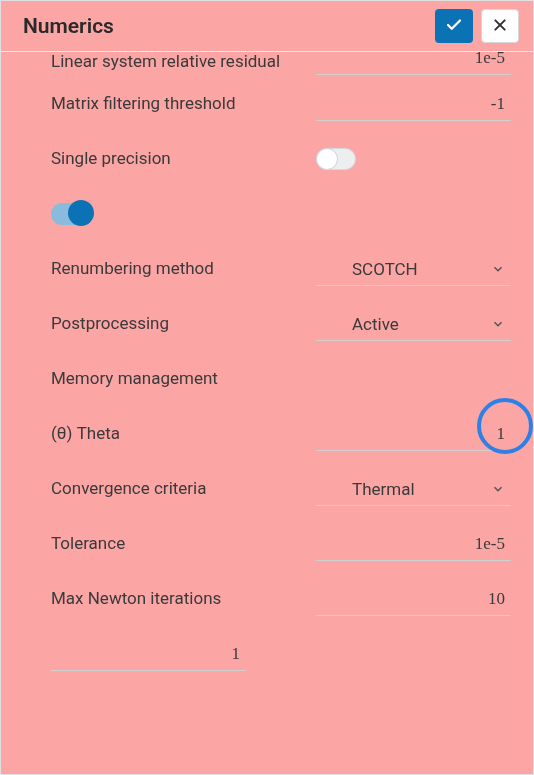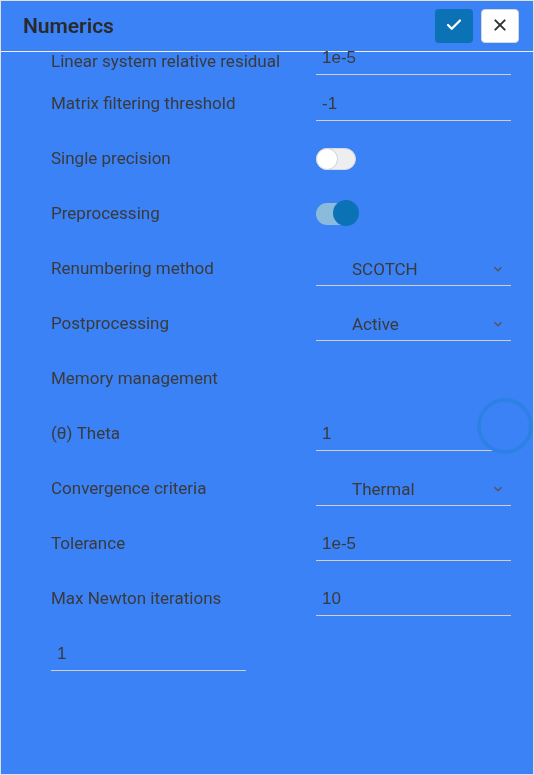"Numerics" .panel { background: #3b82f6 -> #fca5a5 }
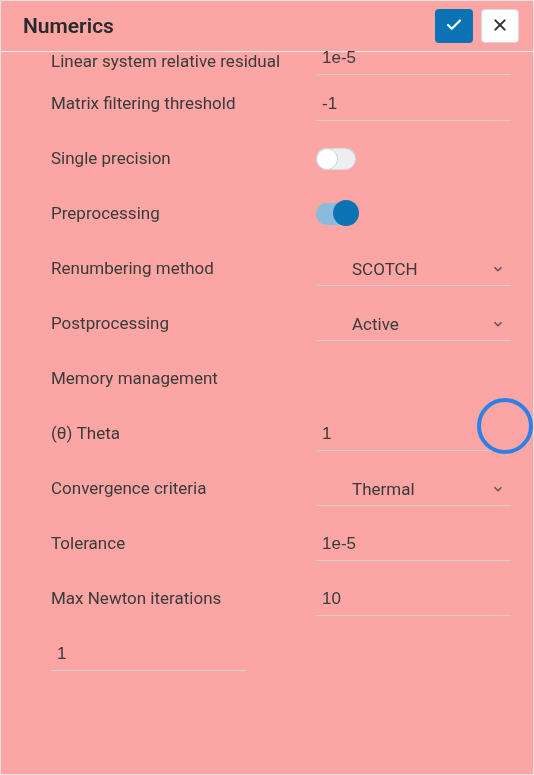"1e-5" .input-text { font-family: Liberation Sans, sans-serif -> Liberation Serif, serif; text-align: left -> right }
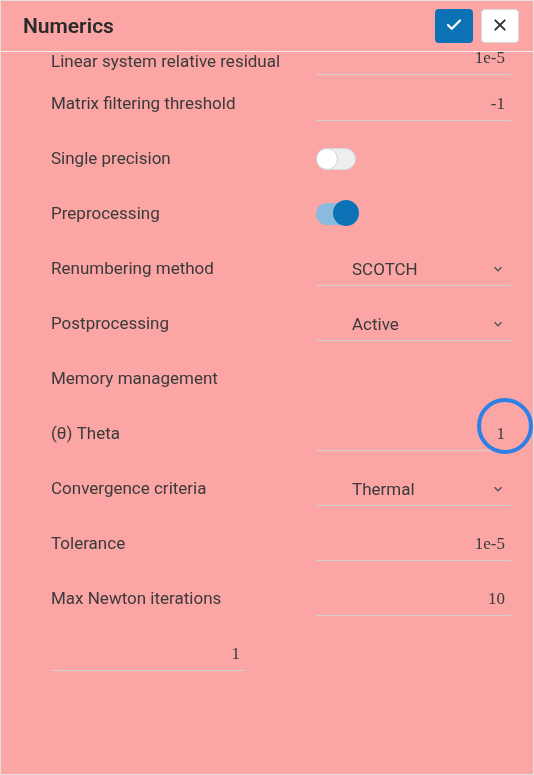"Preprocessing" div.row-label { html: <div>Preprocessing</div> -> none }
